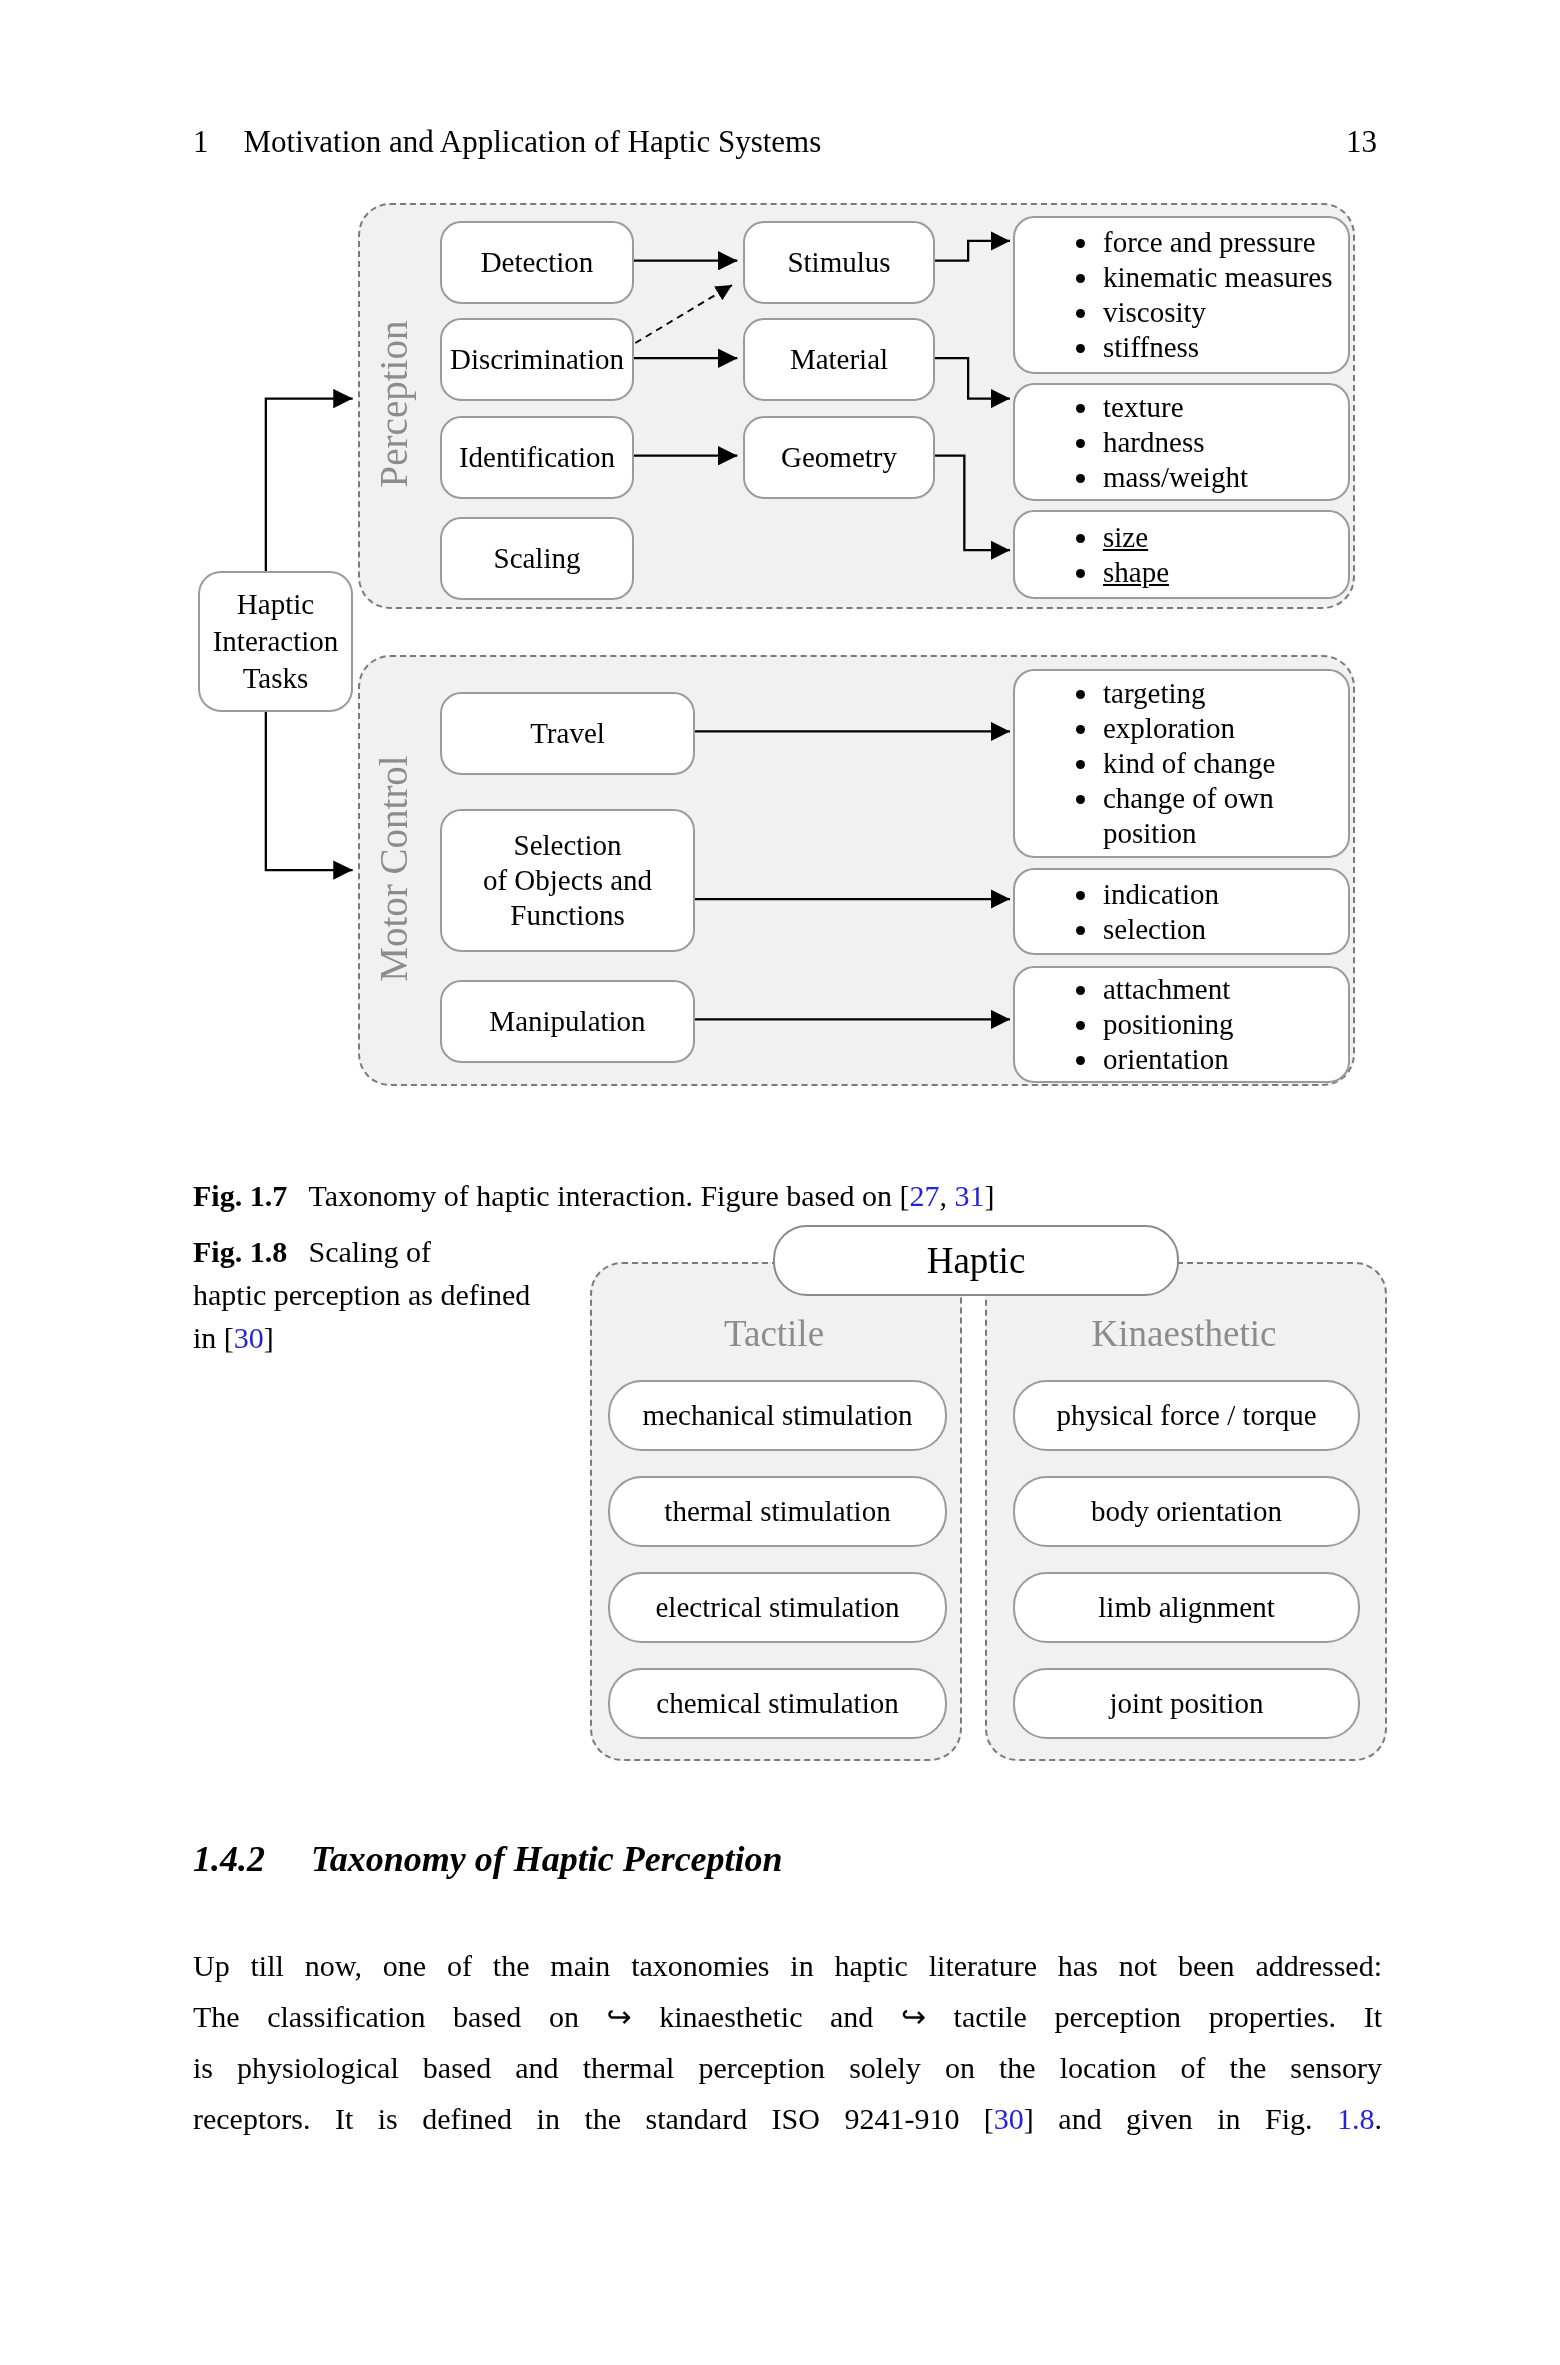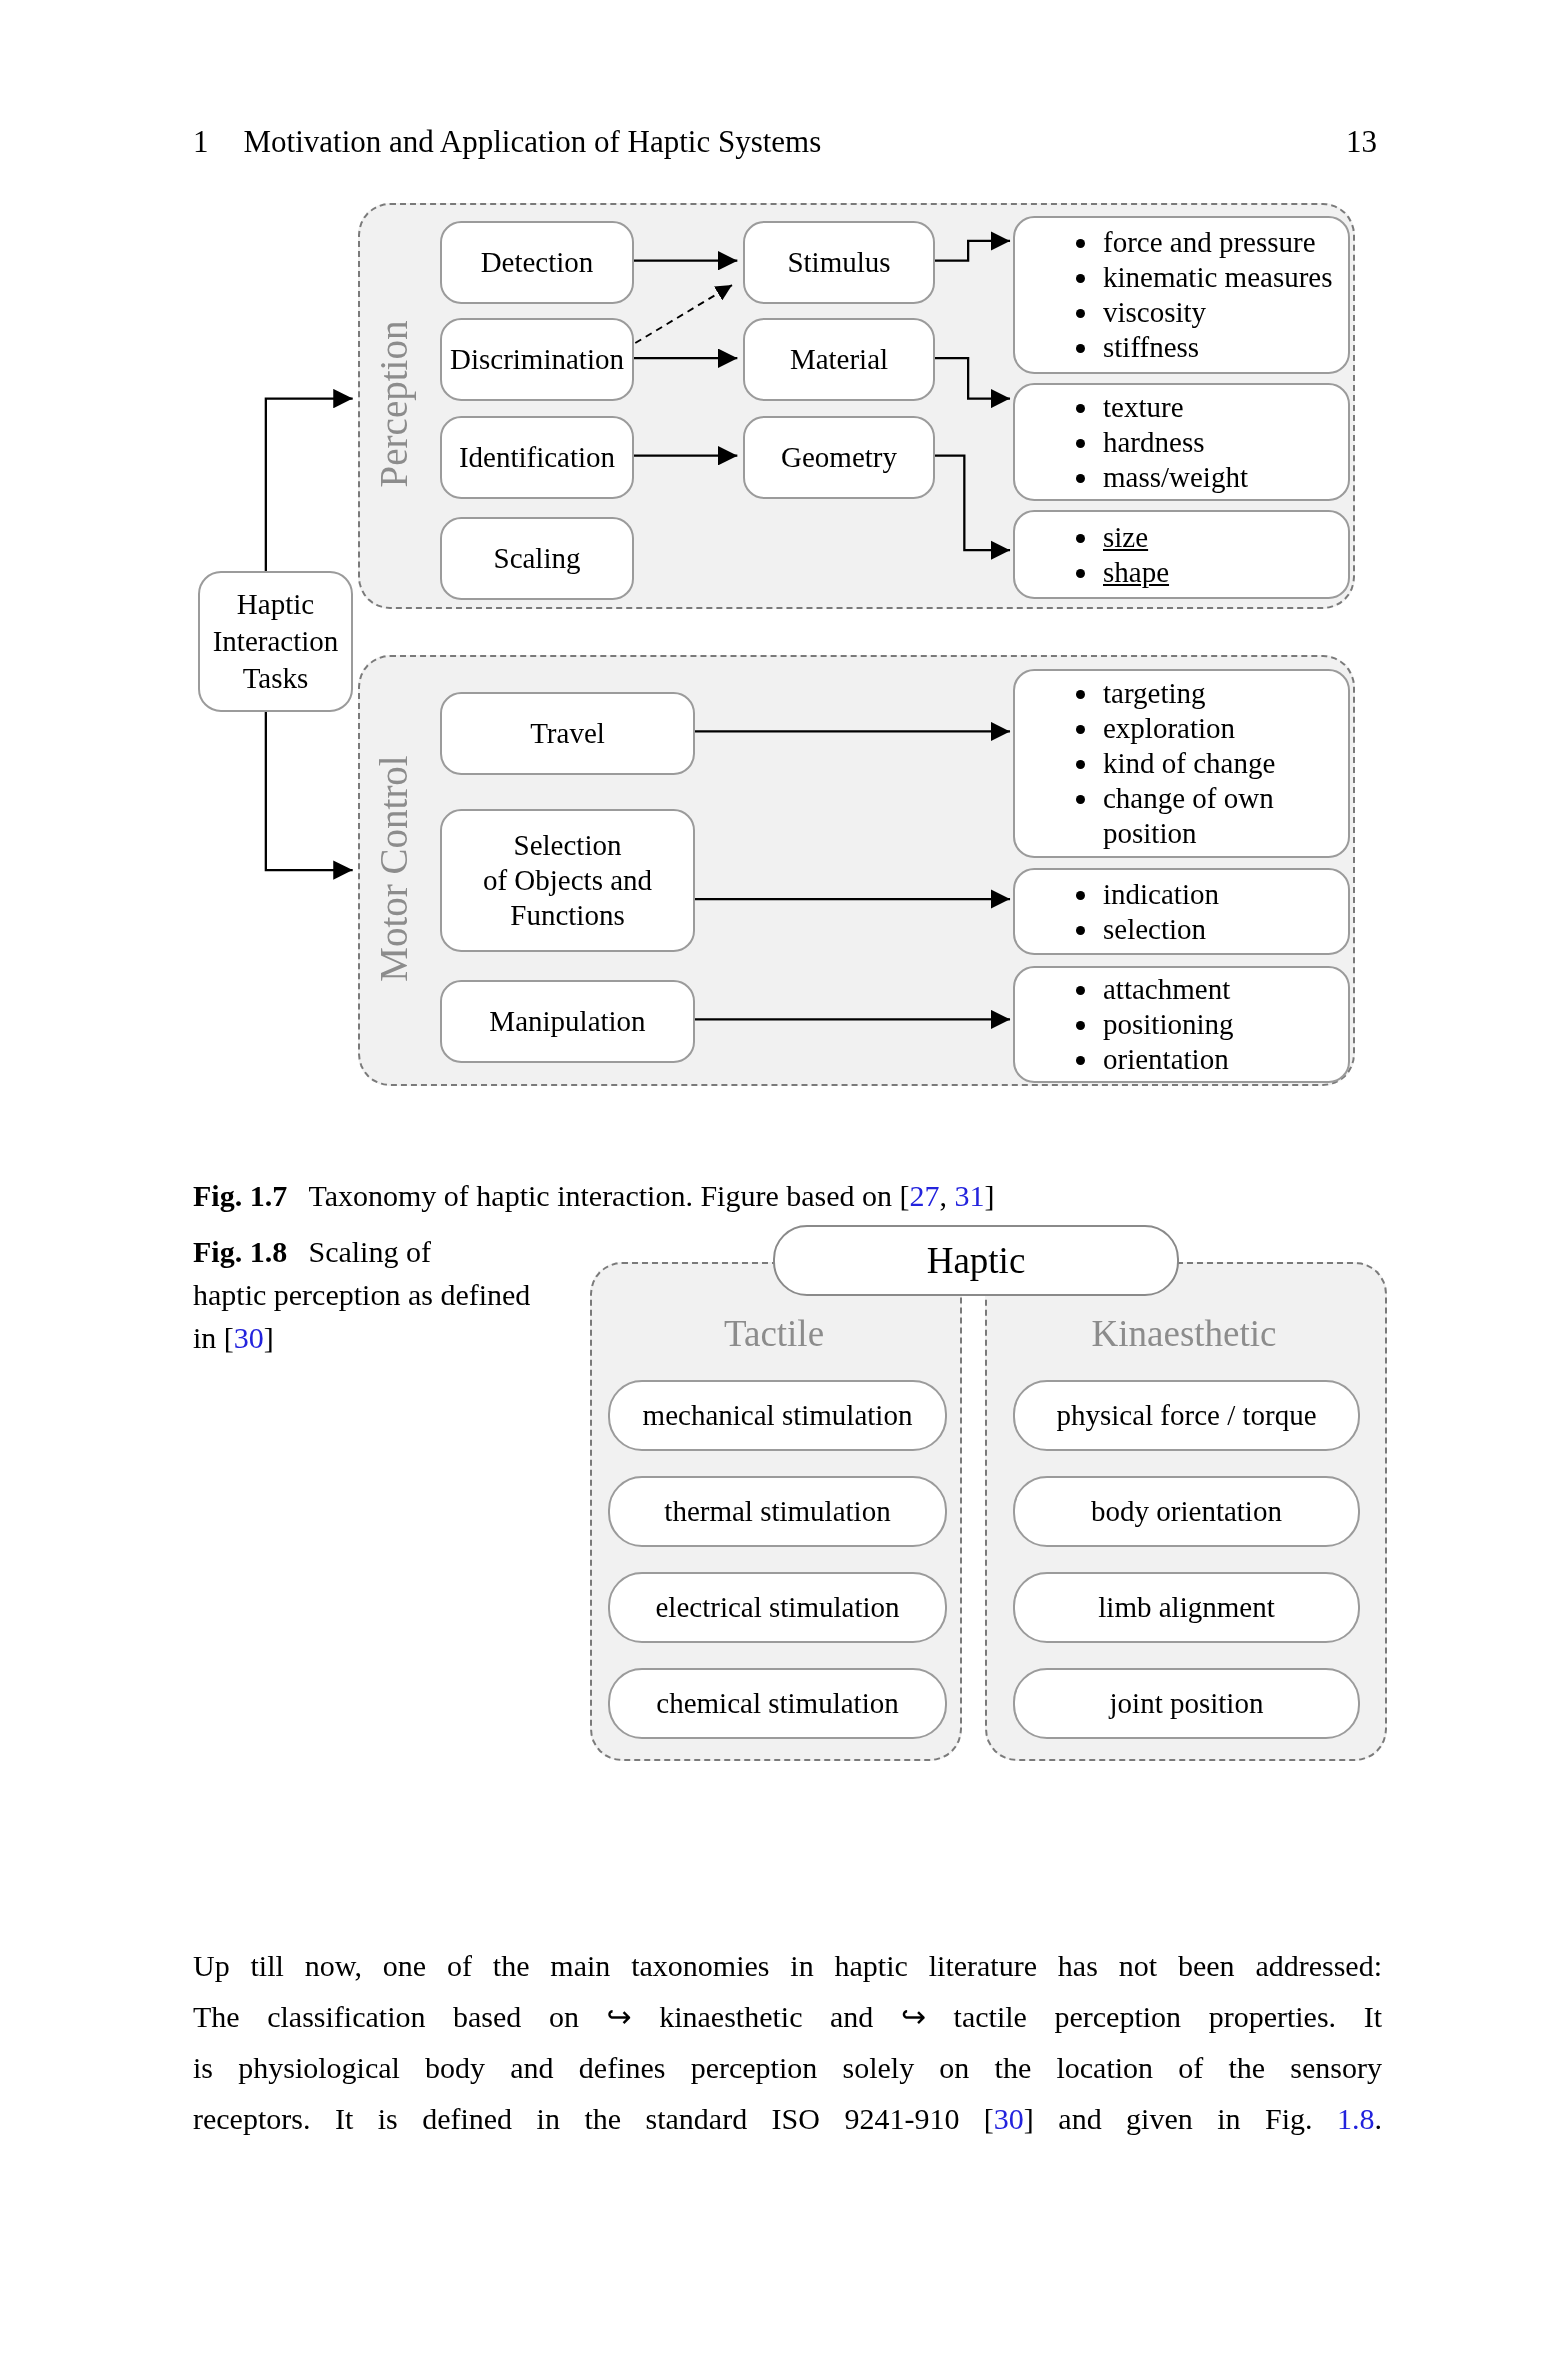"1.4.2 Taxonomy of Haptic Perception" div { html: none -> <div> <span>1.4.2</span><span>Taxonomy of Haptic Perception</span> </div> }
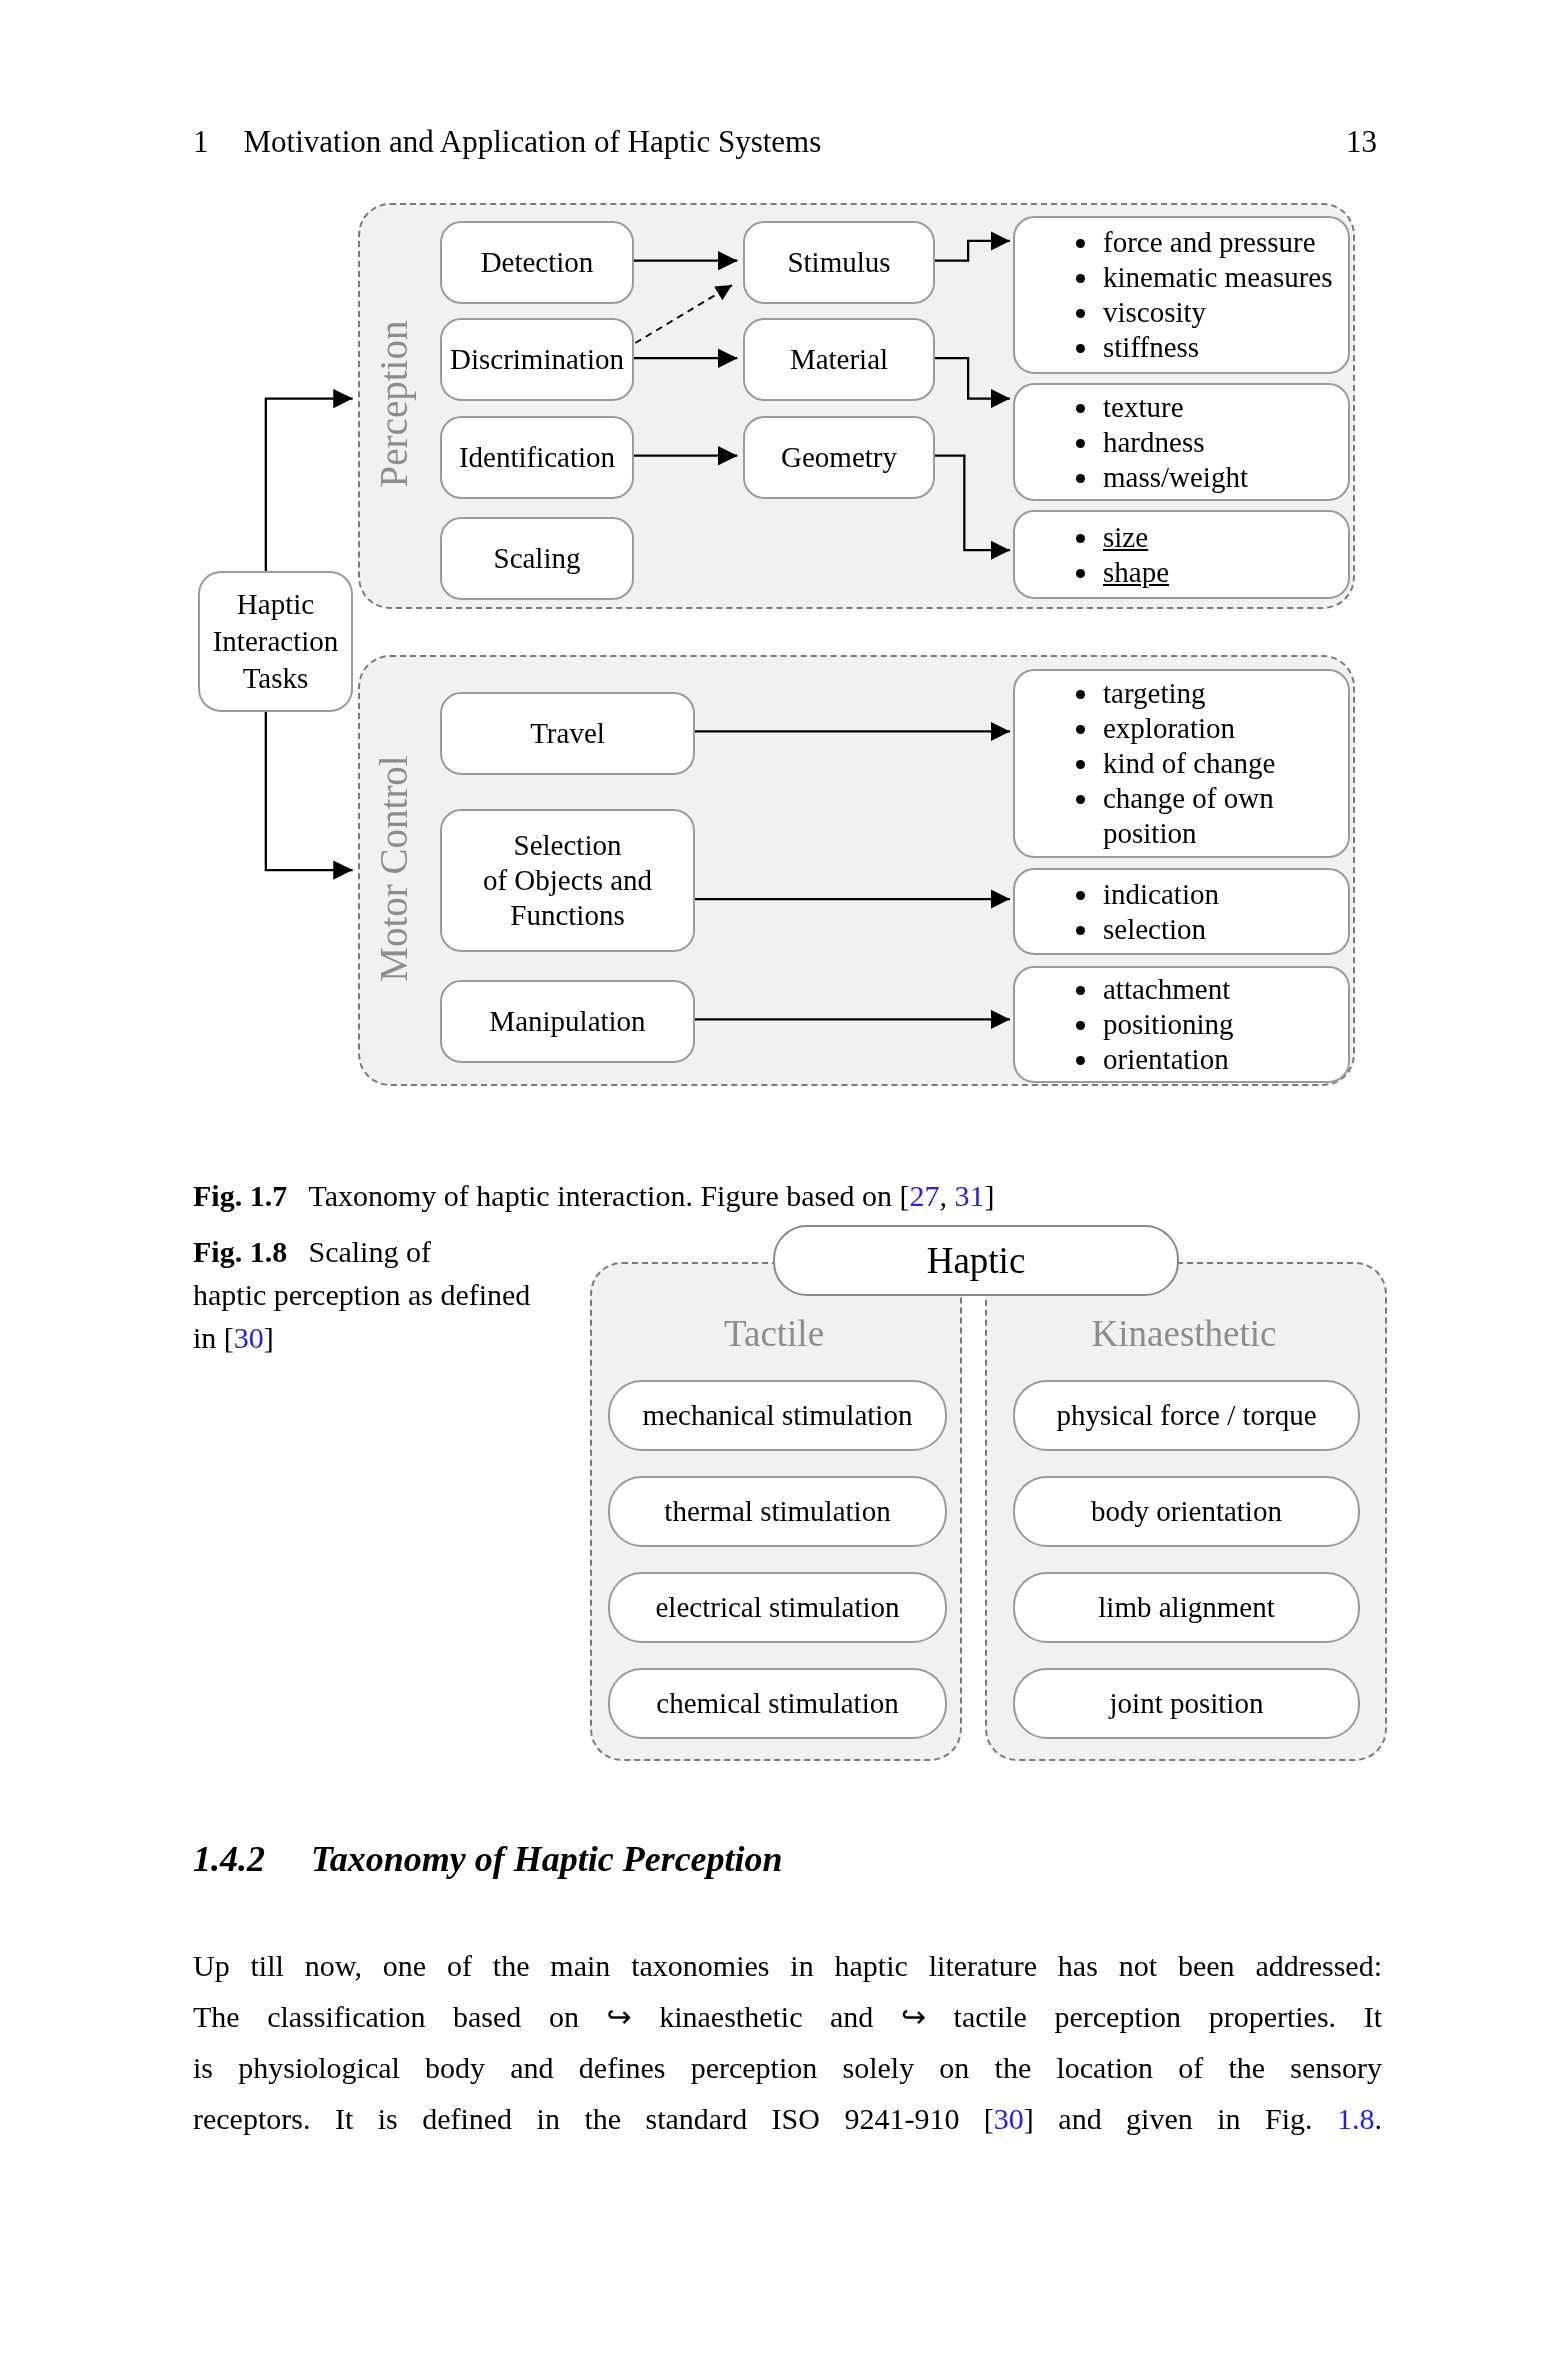"is physiological body and defines" div.bline { text: body and defines -> based and thermal }
